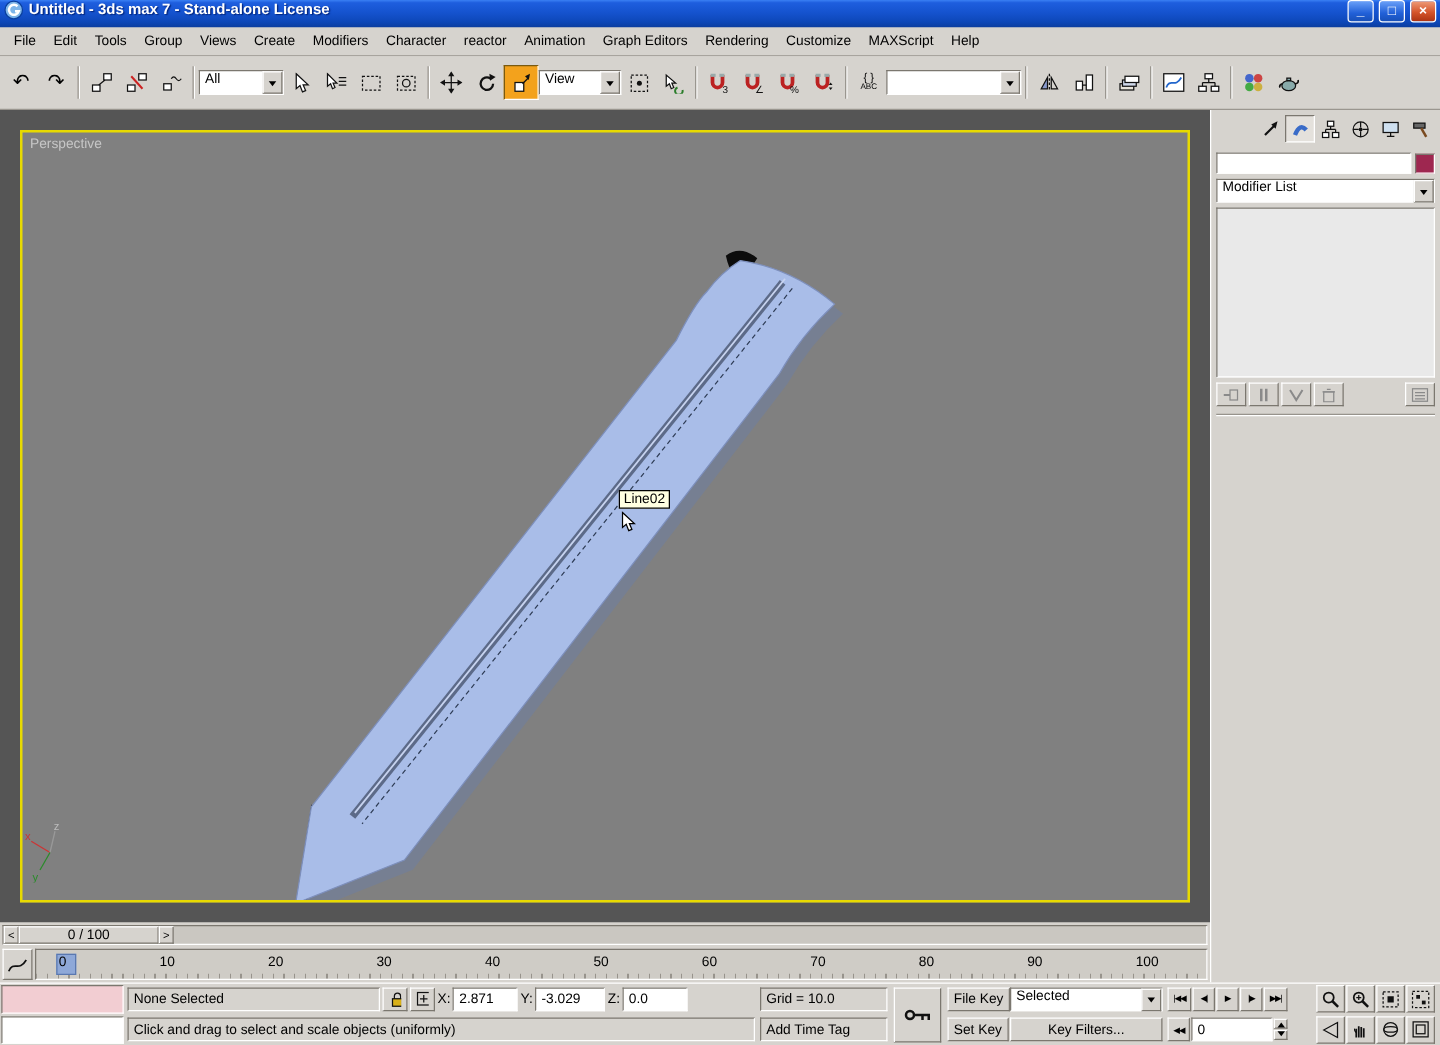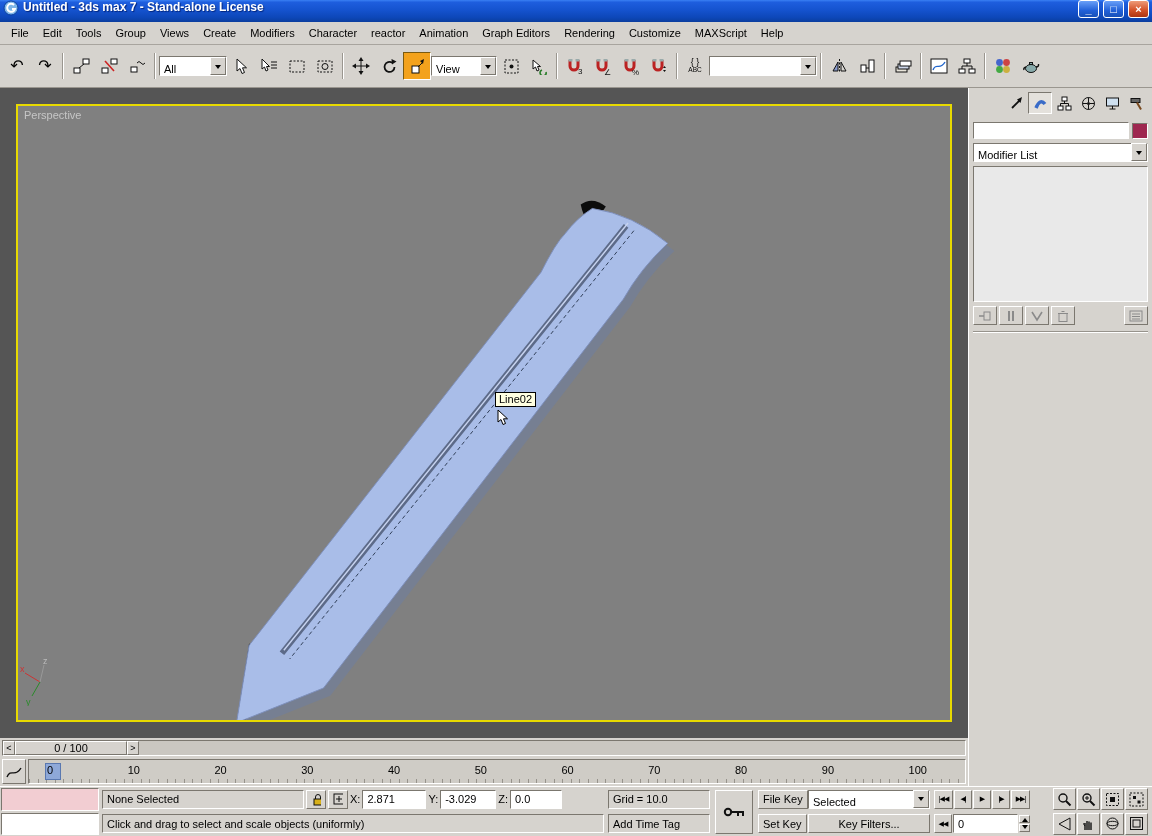"All" .dd { align-items: flex-end -> flex-start }
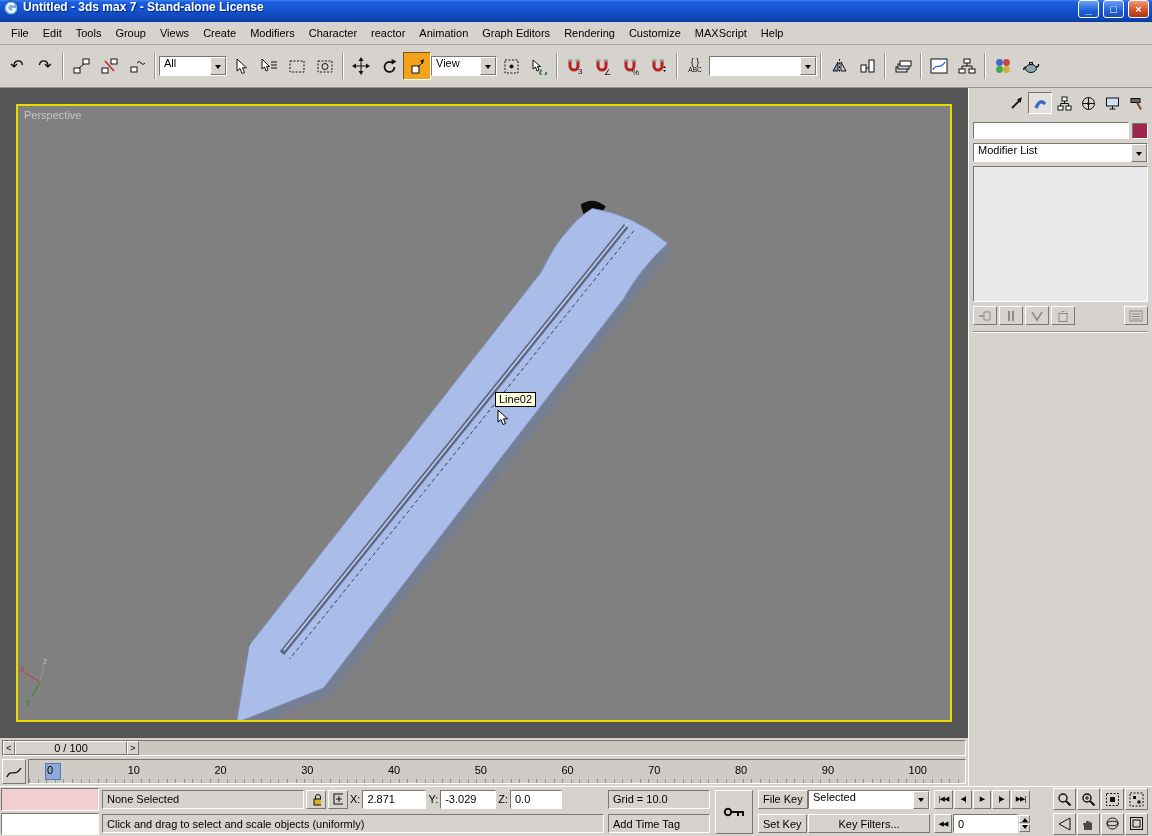"2.871" div.field { width: 64px -> 52px }
